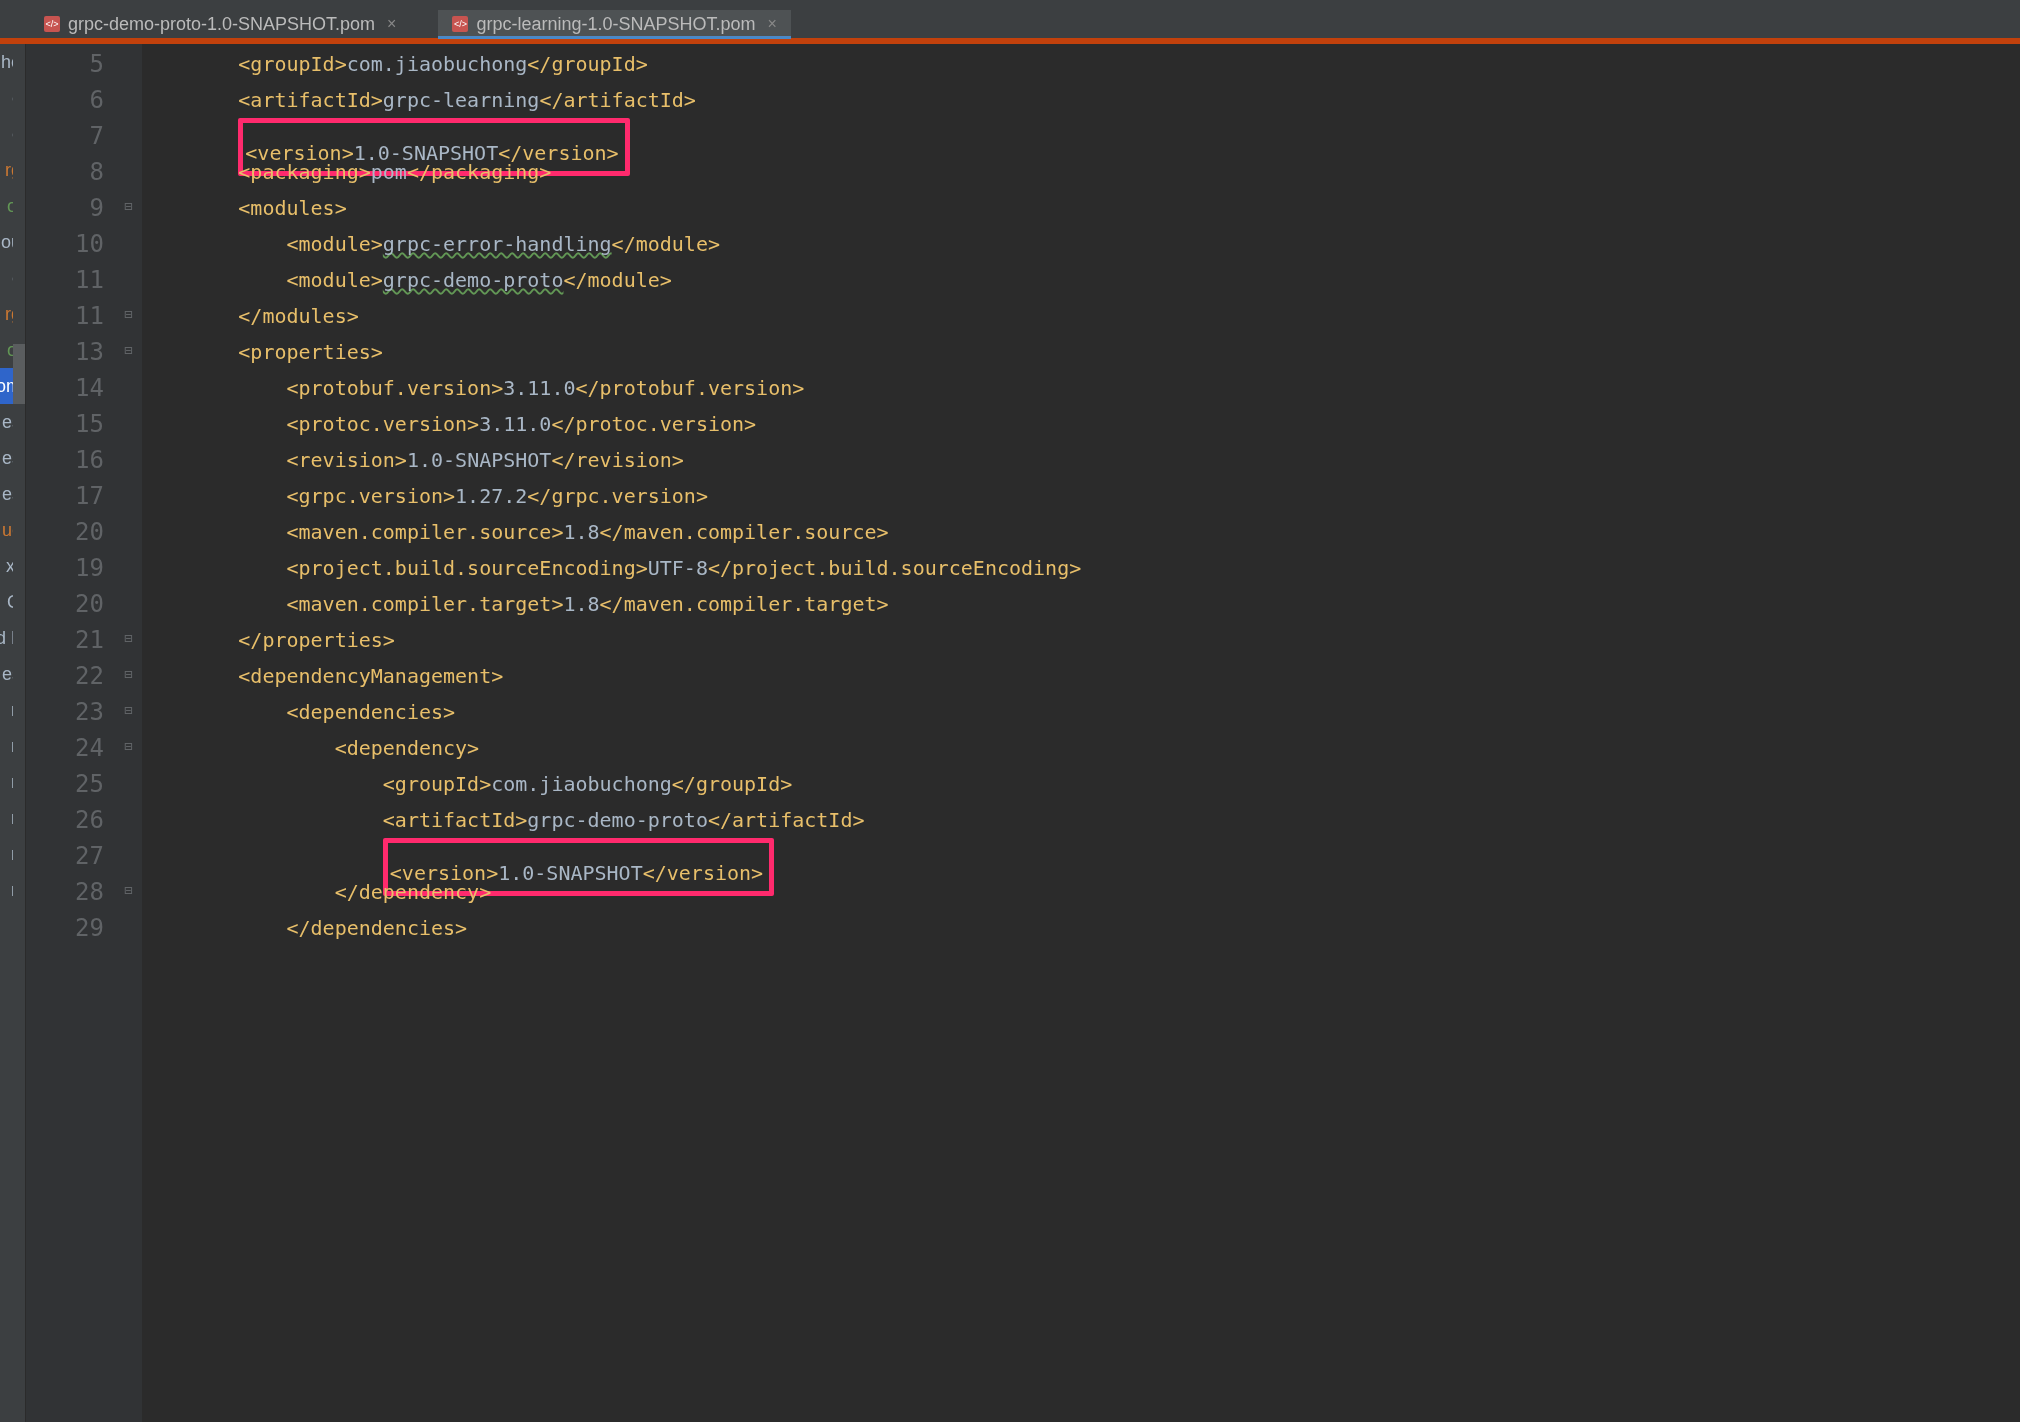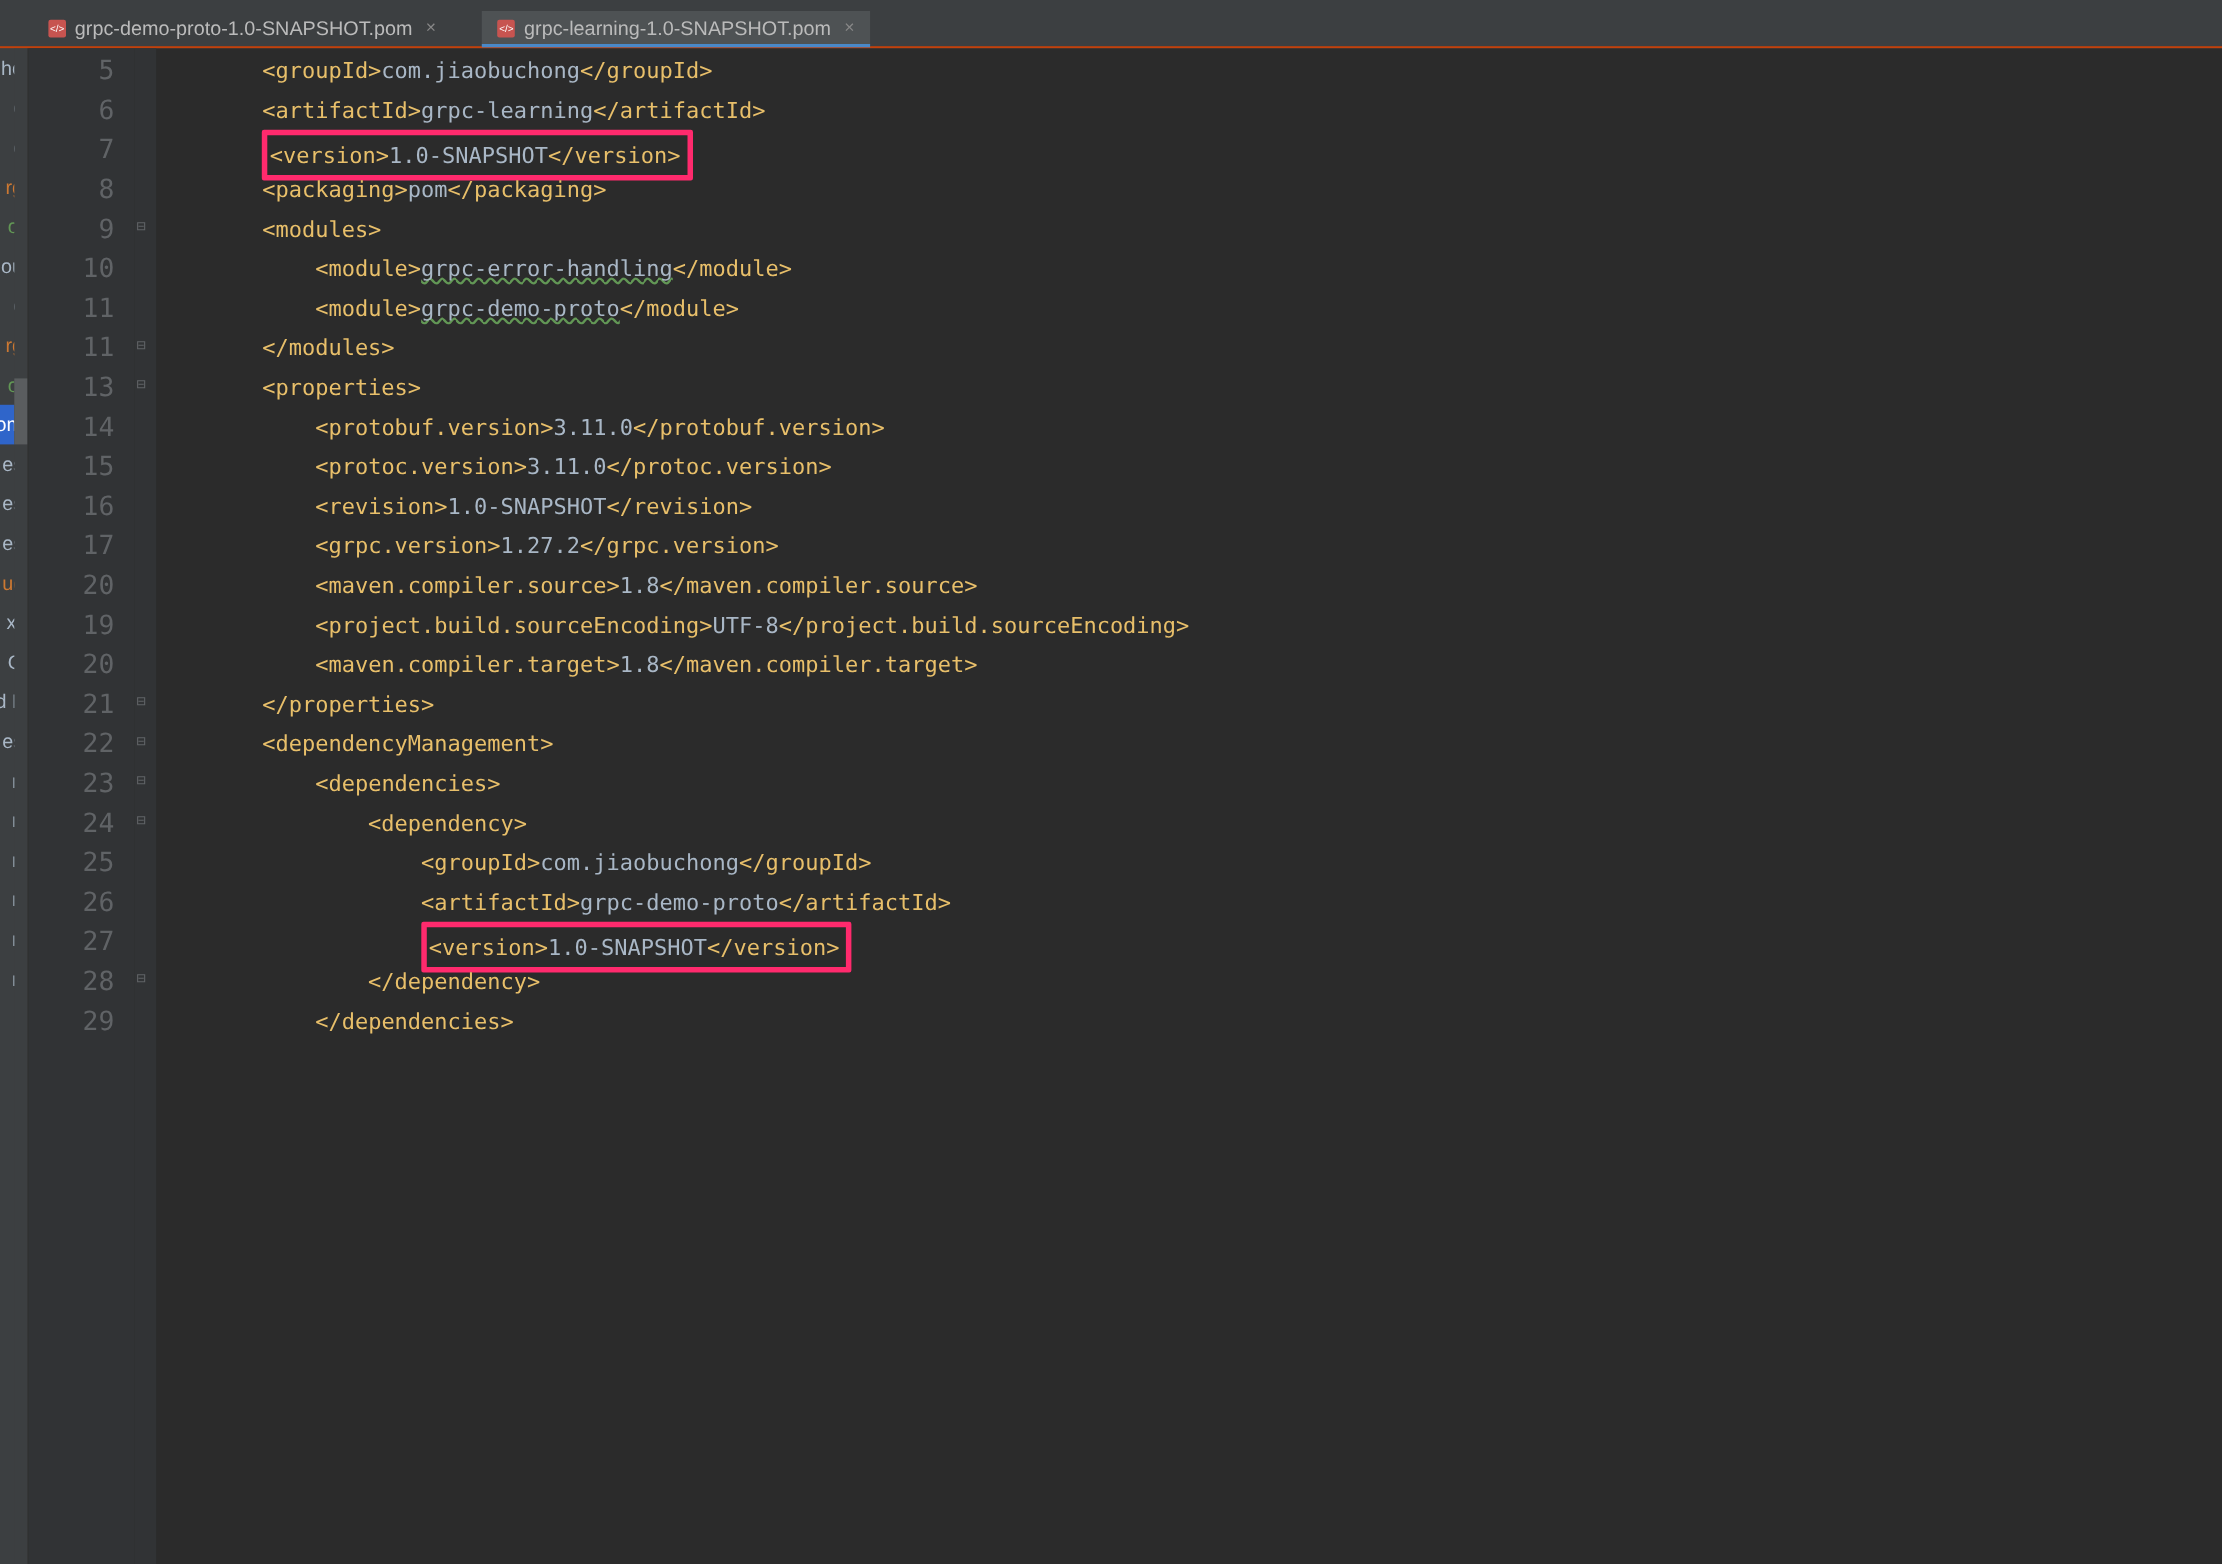"grpc-demo-proto-1.0-SNAPSHOT.pom" .tab-bar { border-bottom: 2px solid #c2410c -> 6px solid #c2410c }
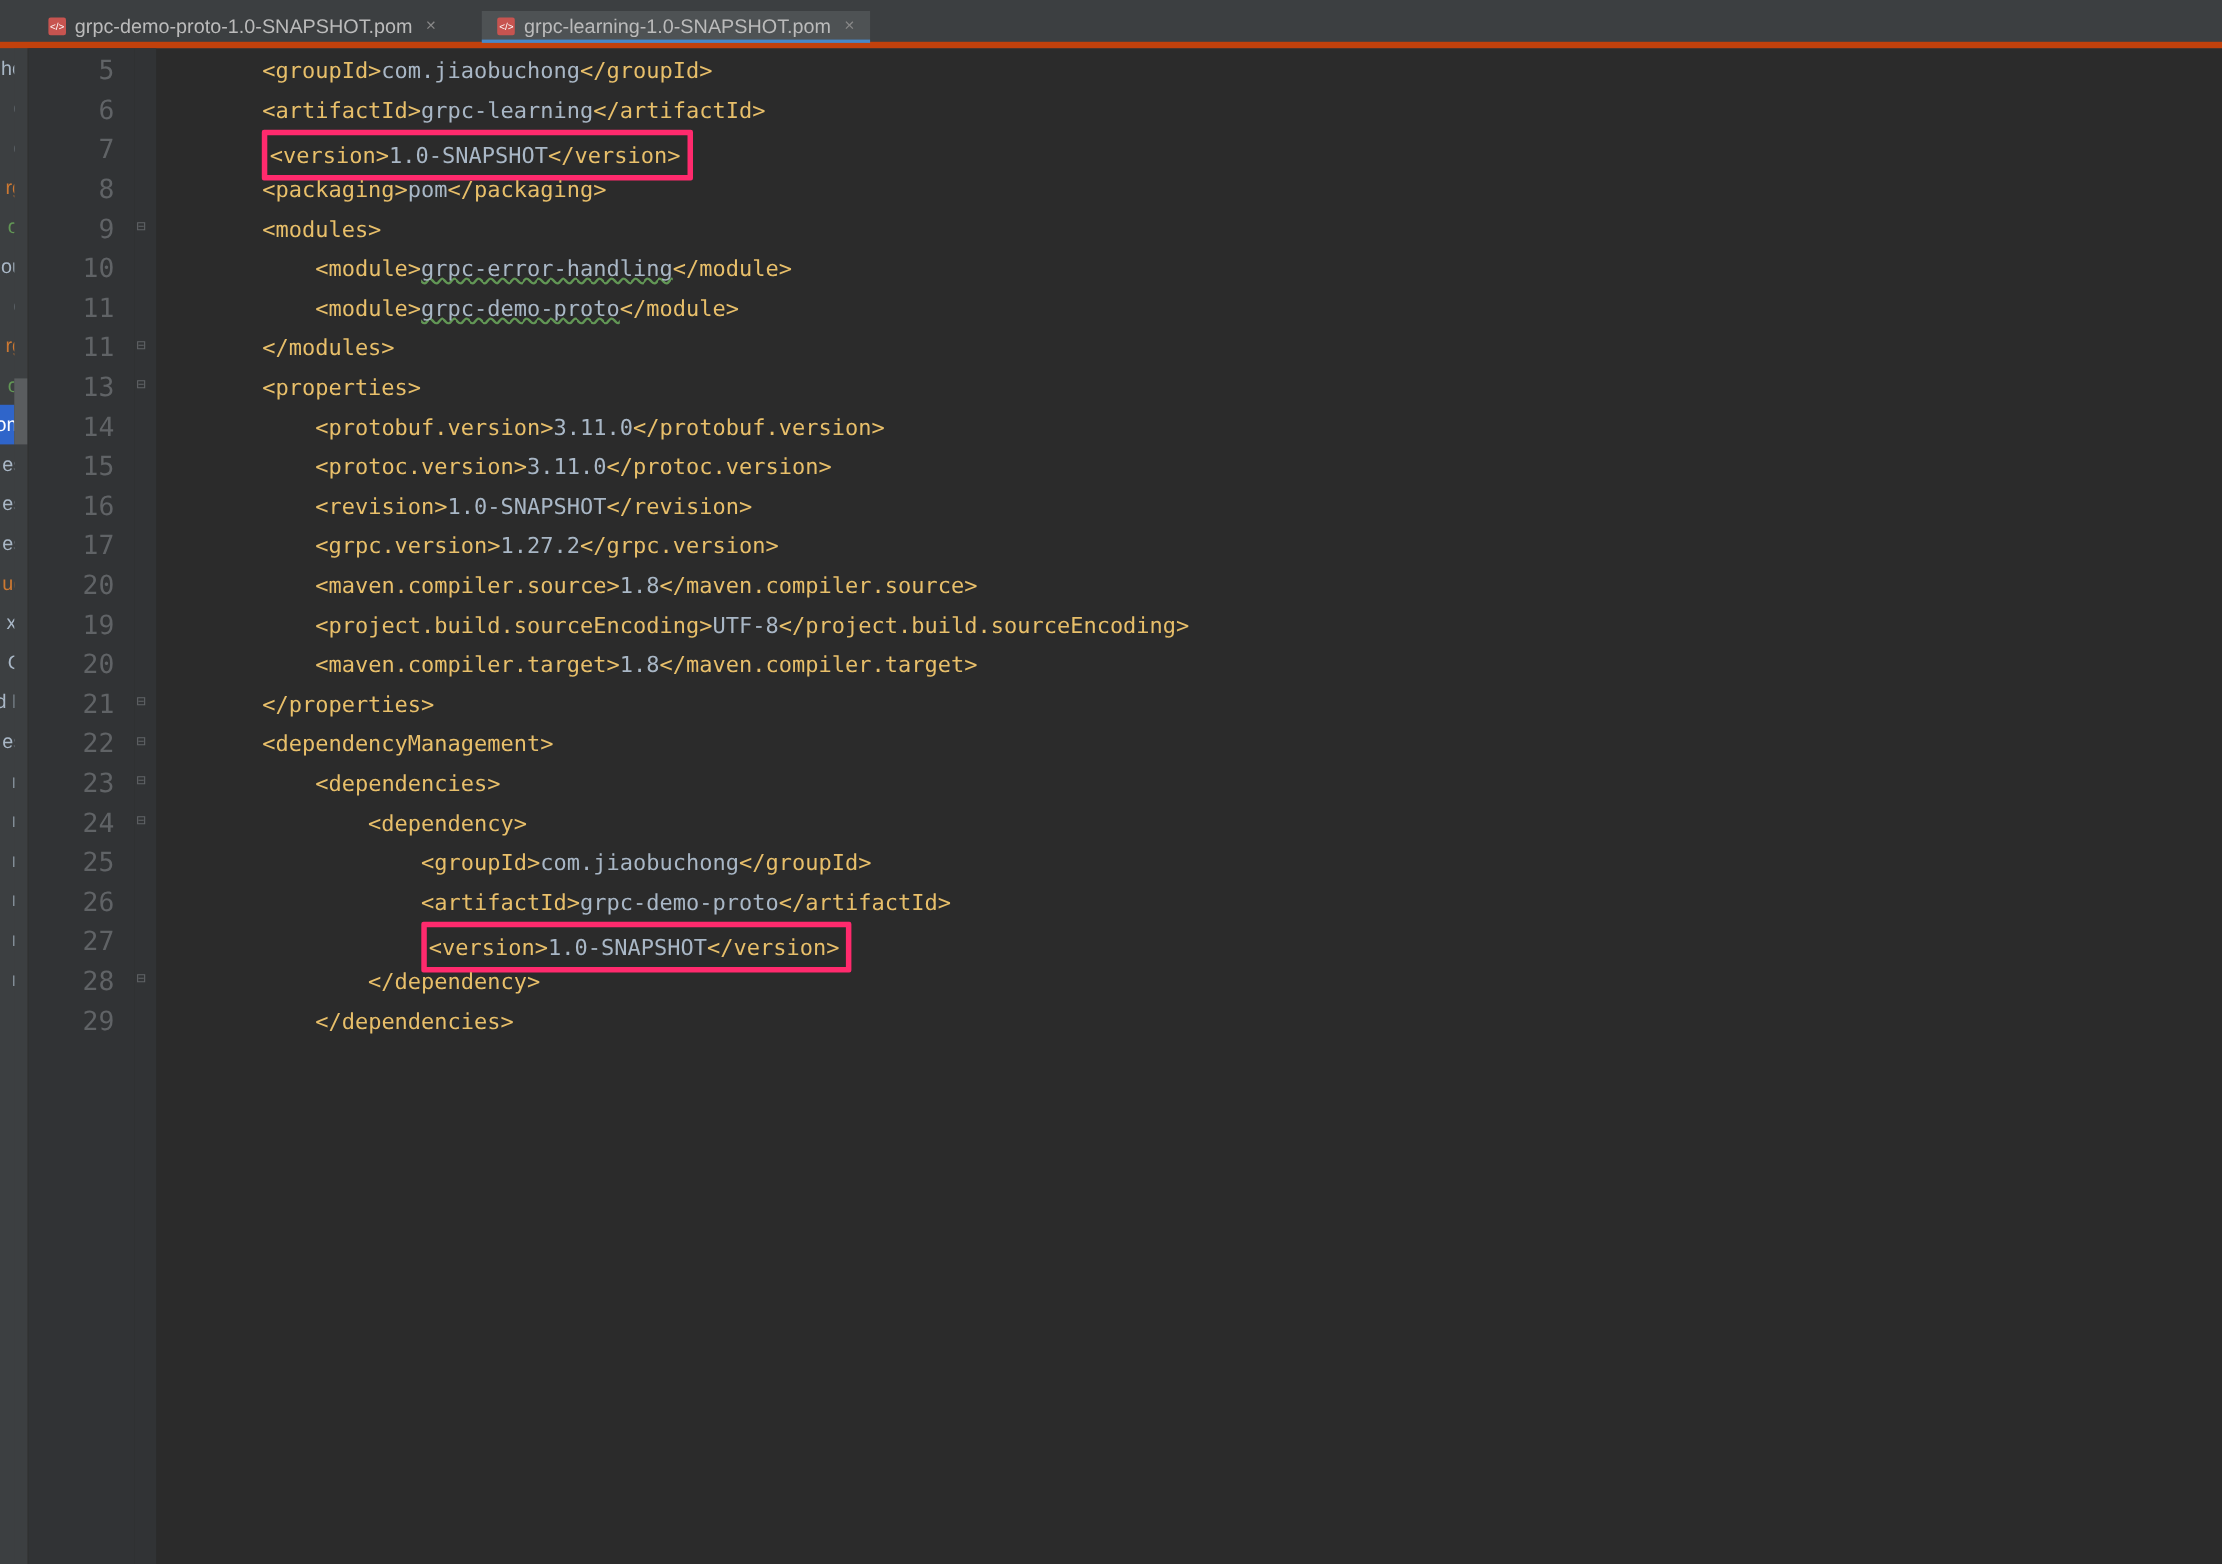"<version>1.0-SNAPSHOT</version>" .highlight-box { padding: 0 6px 0 2px -> 12px 6px 0 2px }
